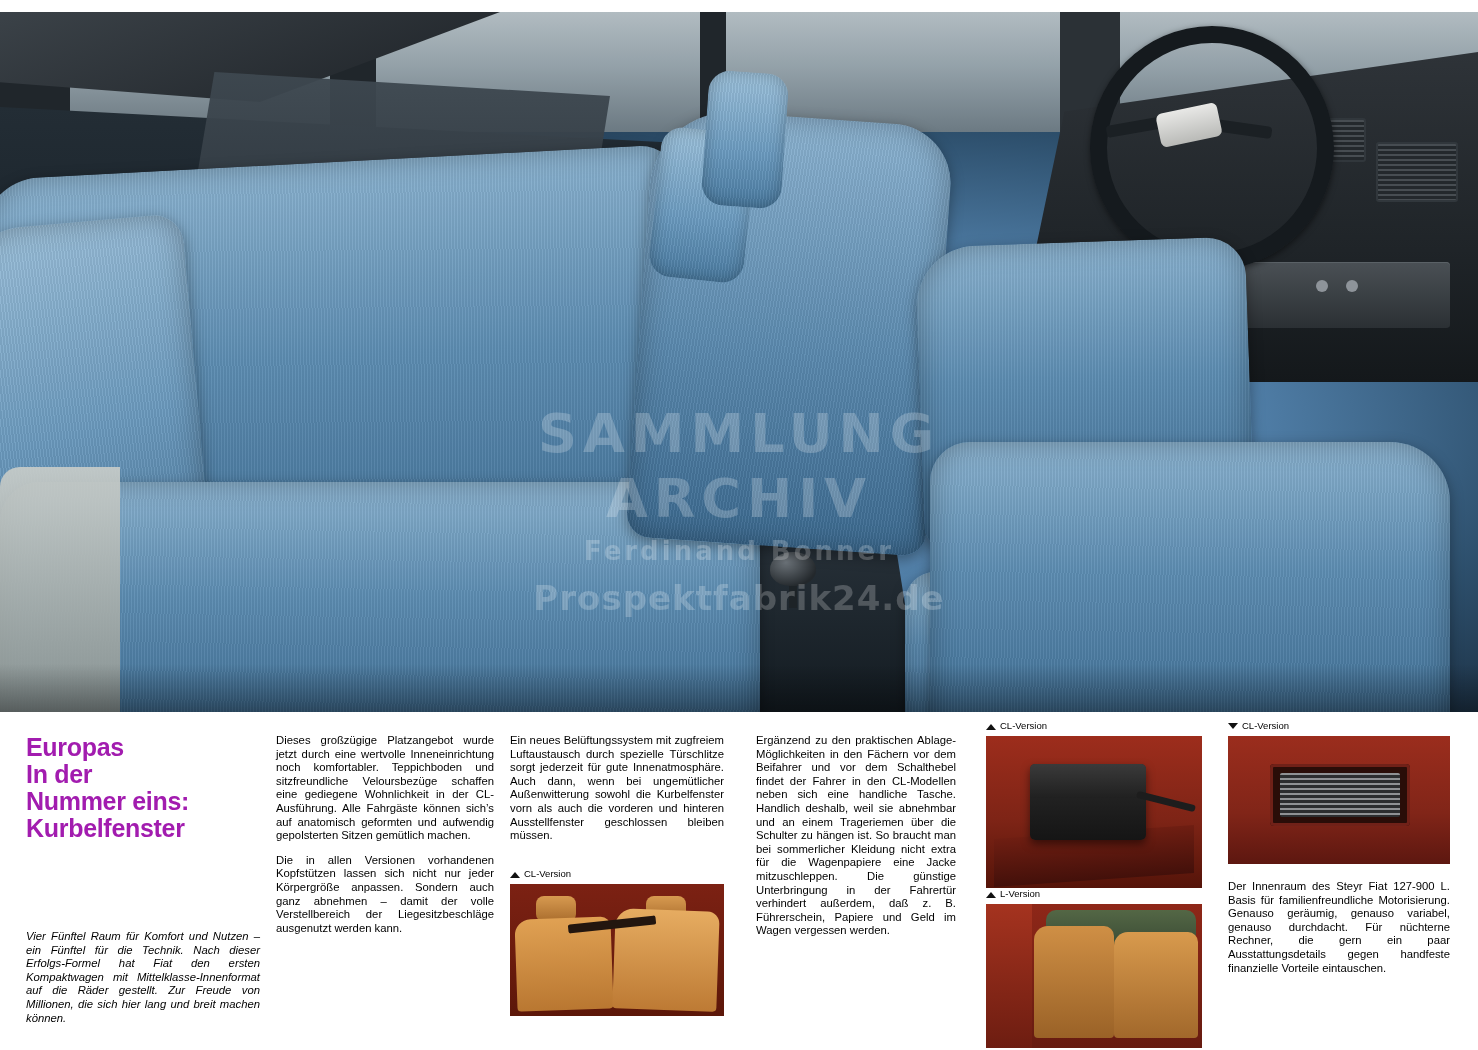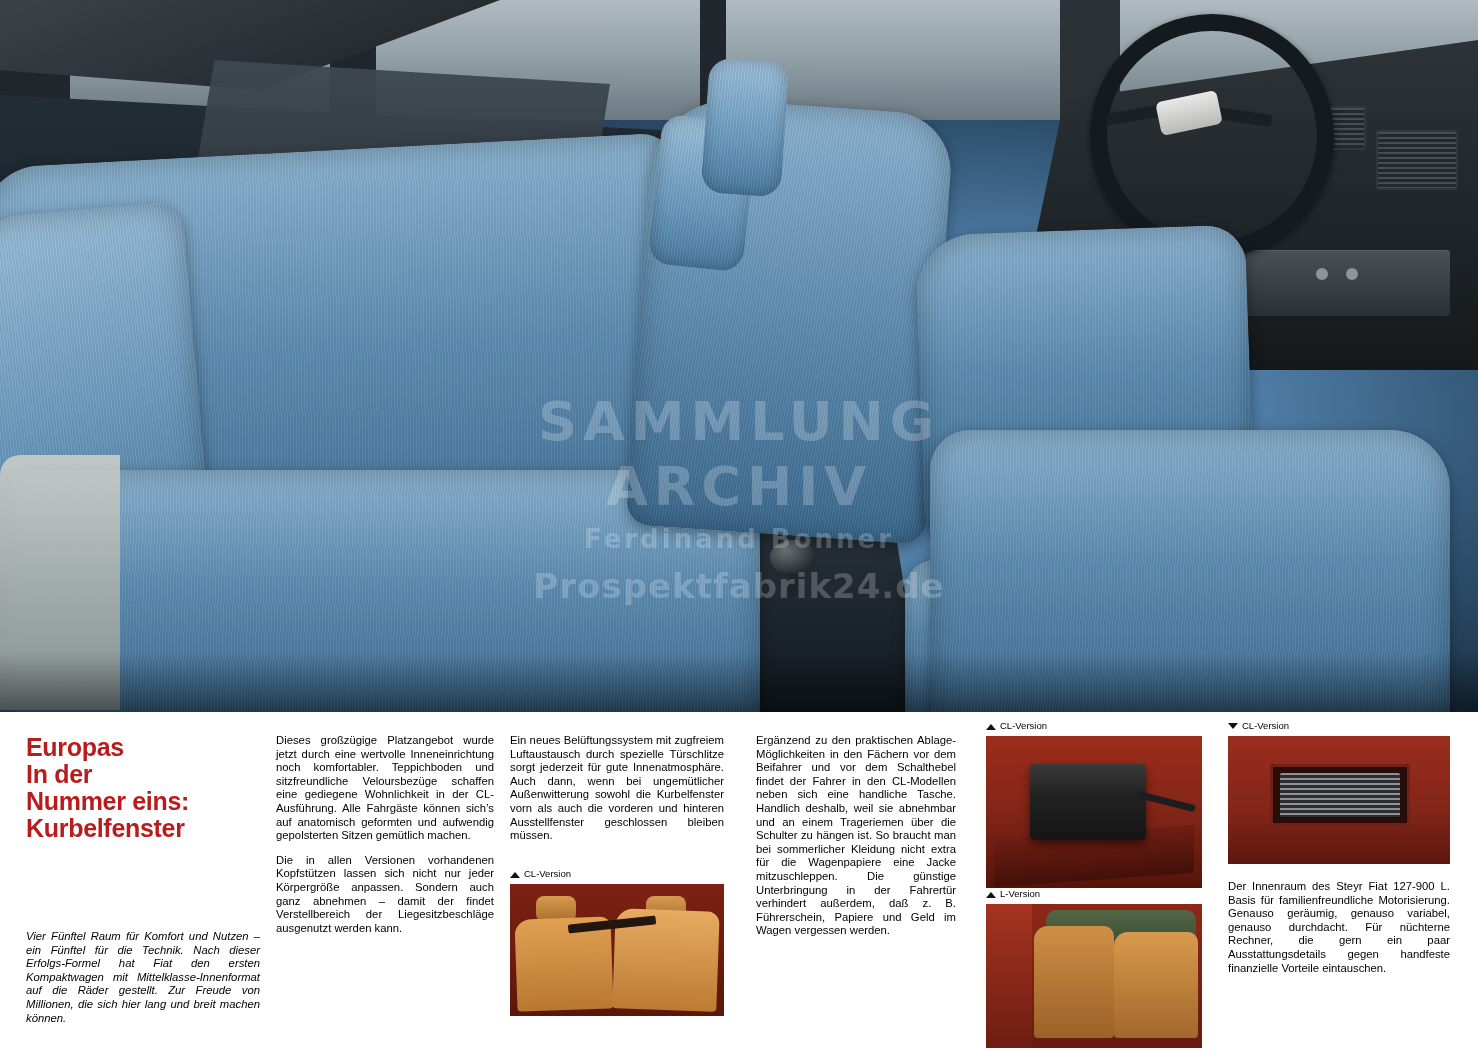"SAMMLUNG" .hero { top: 0 -> 12px }
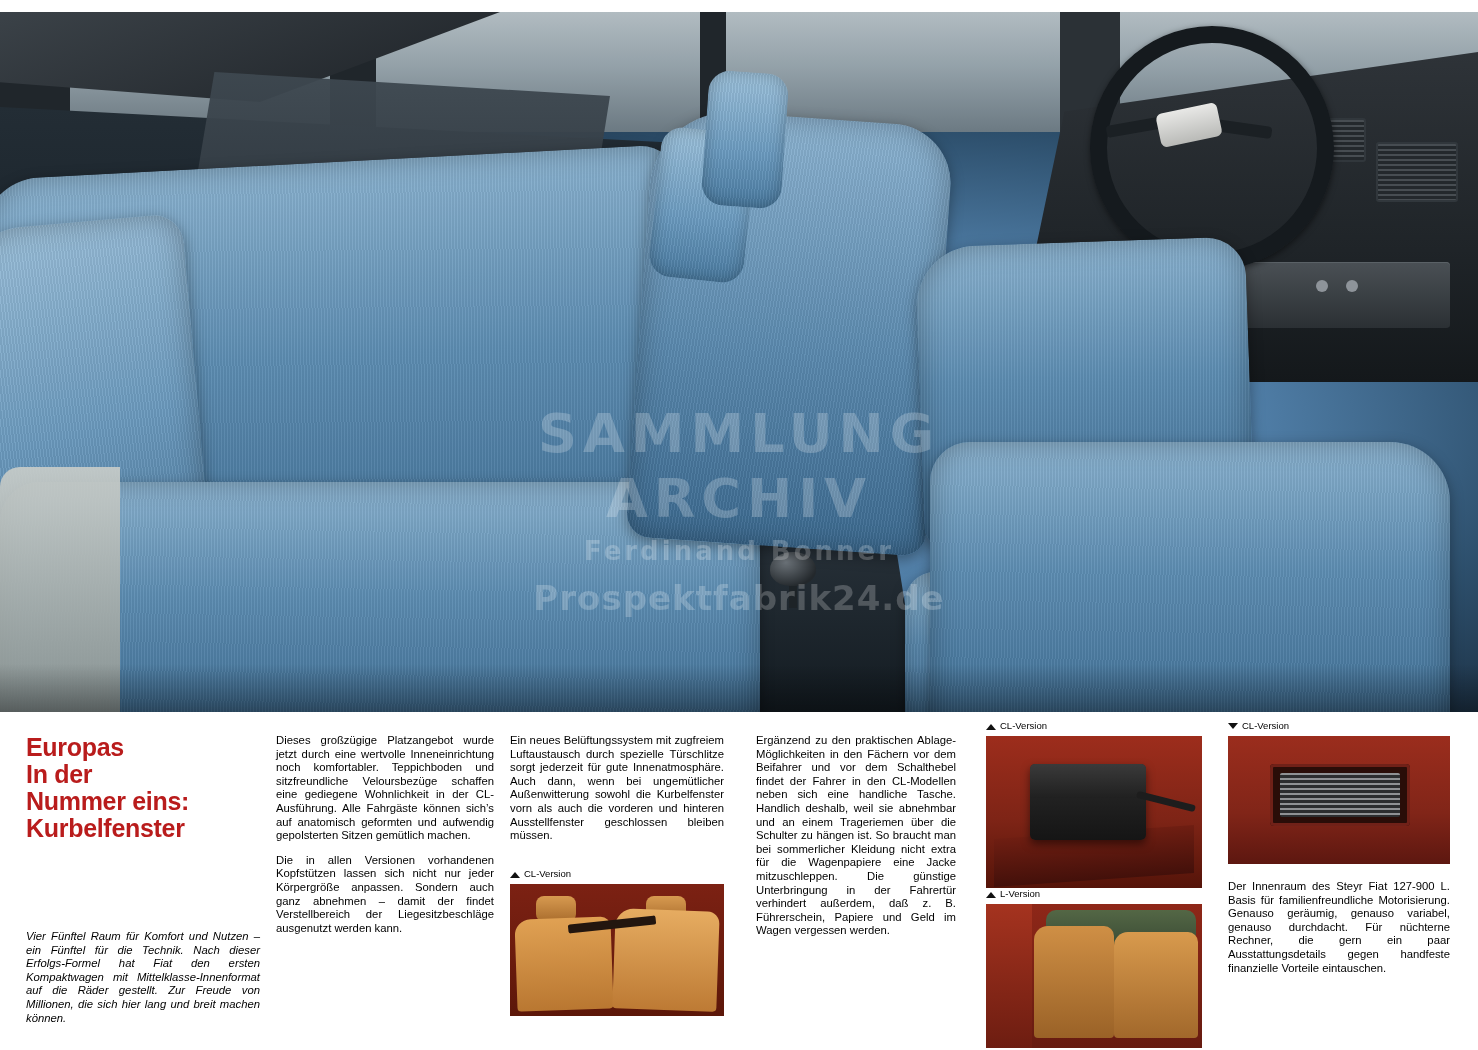"Europas" .headline { color: #b91c1c -> #a21caf }
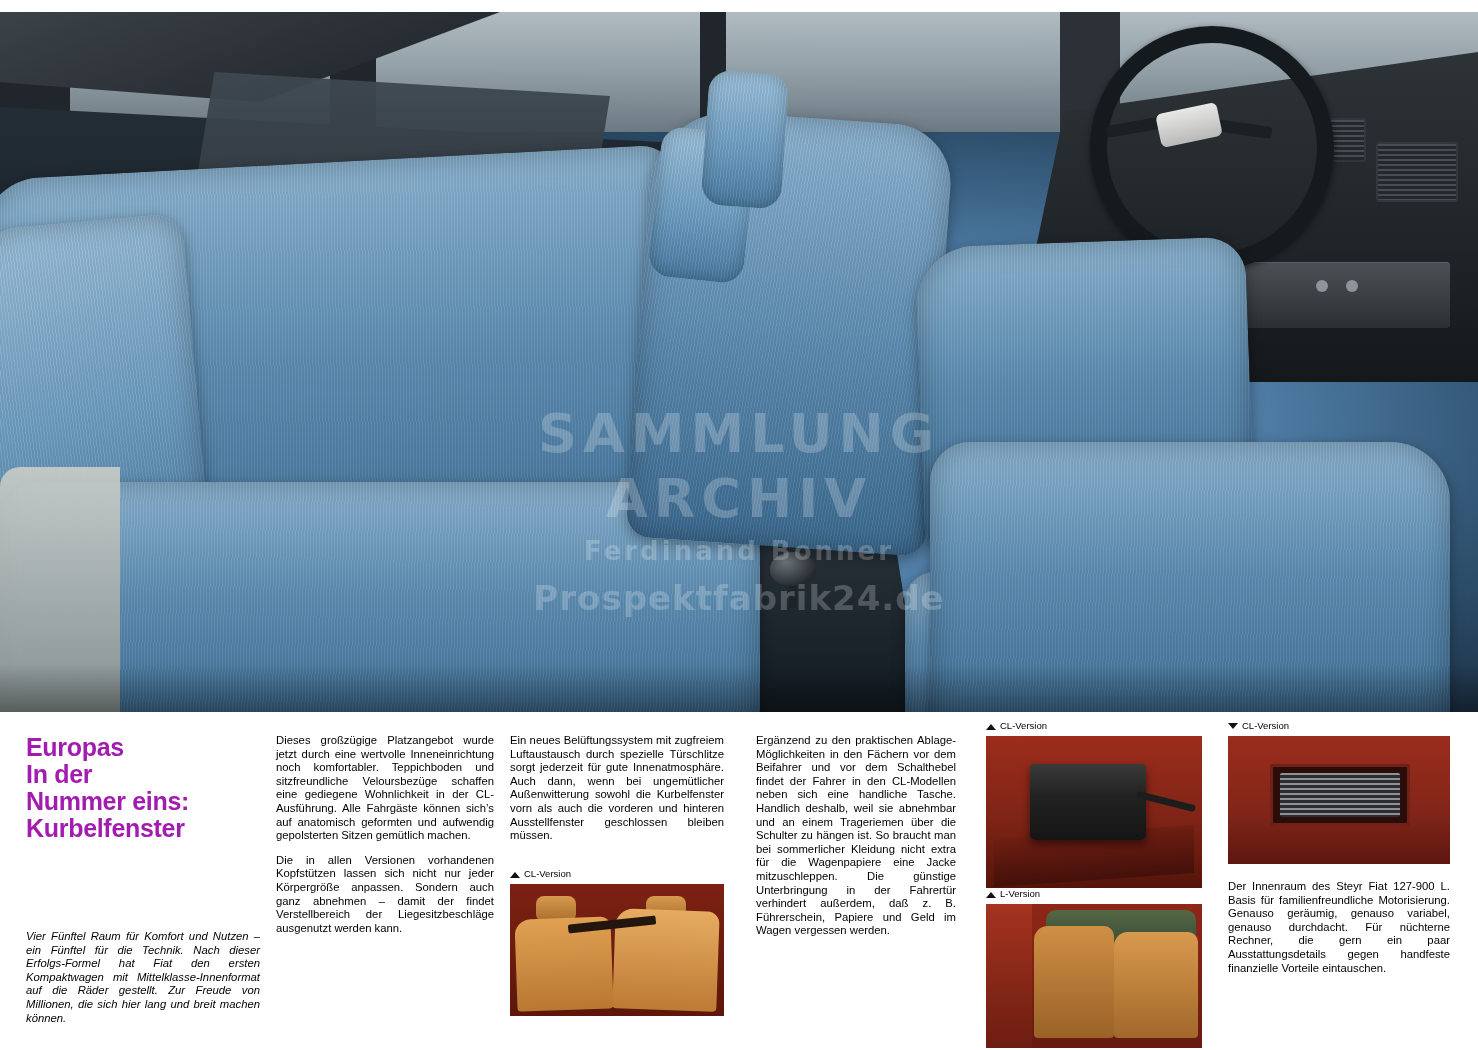"Die in allen Versionen vorhandenen" p { text: findet -> volle }
